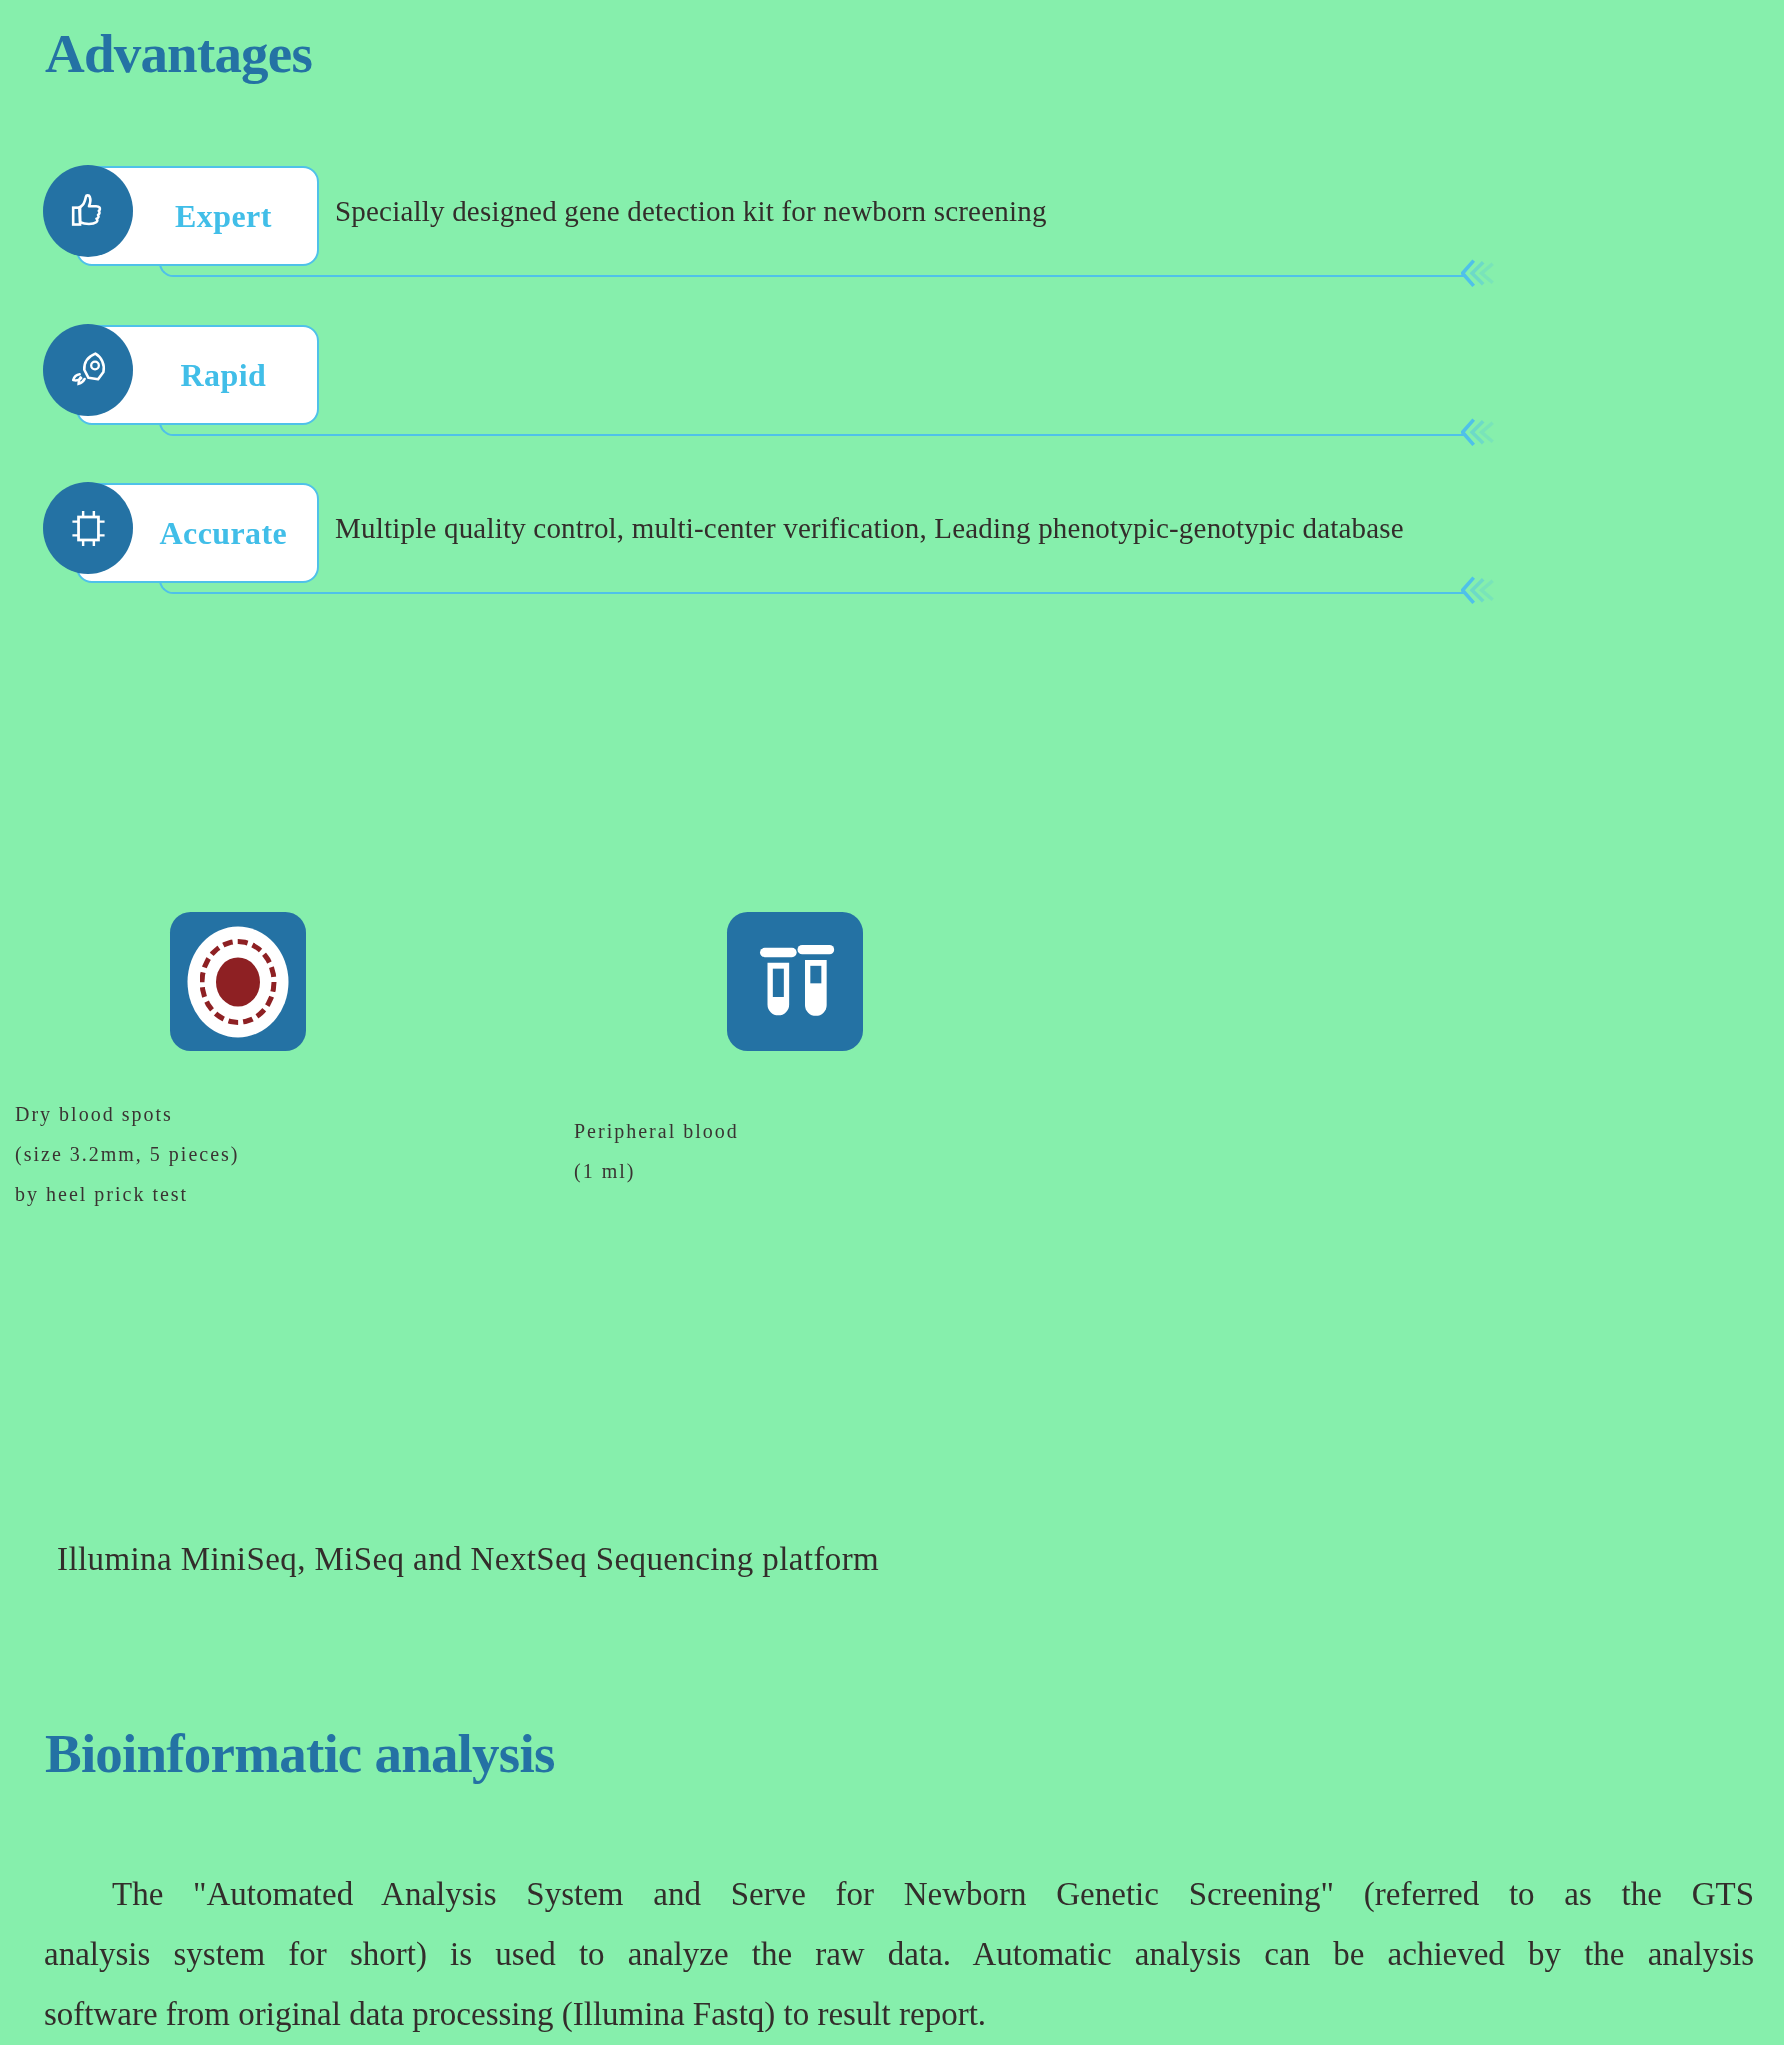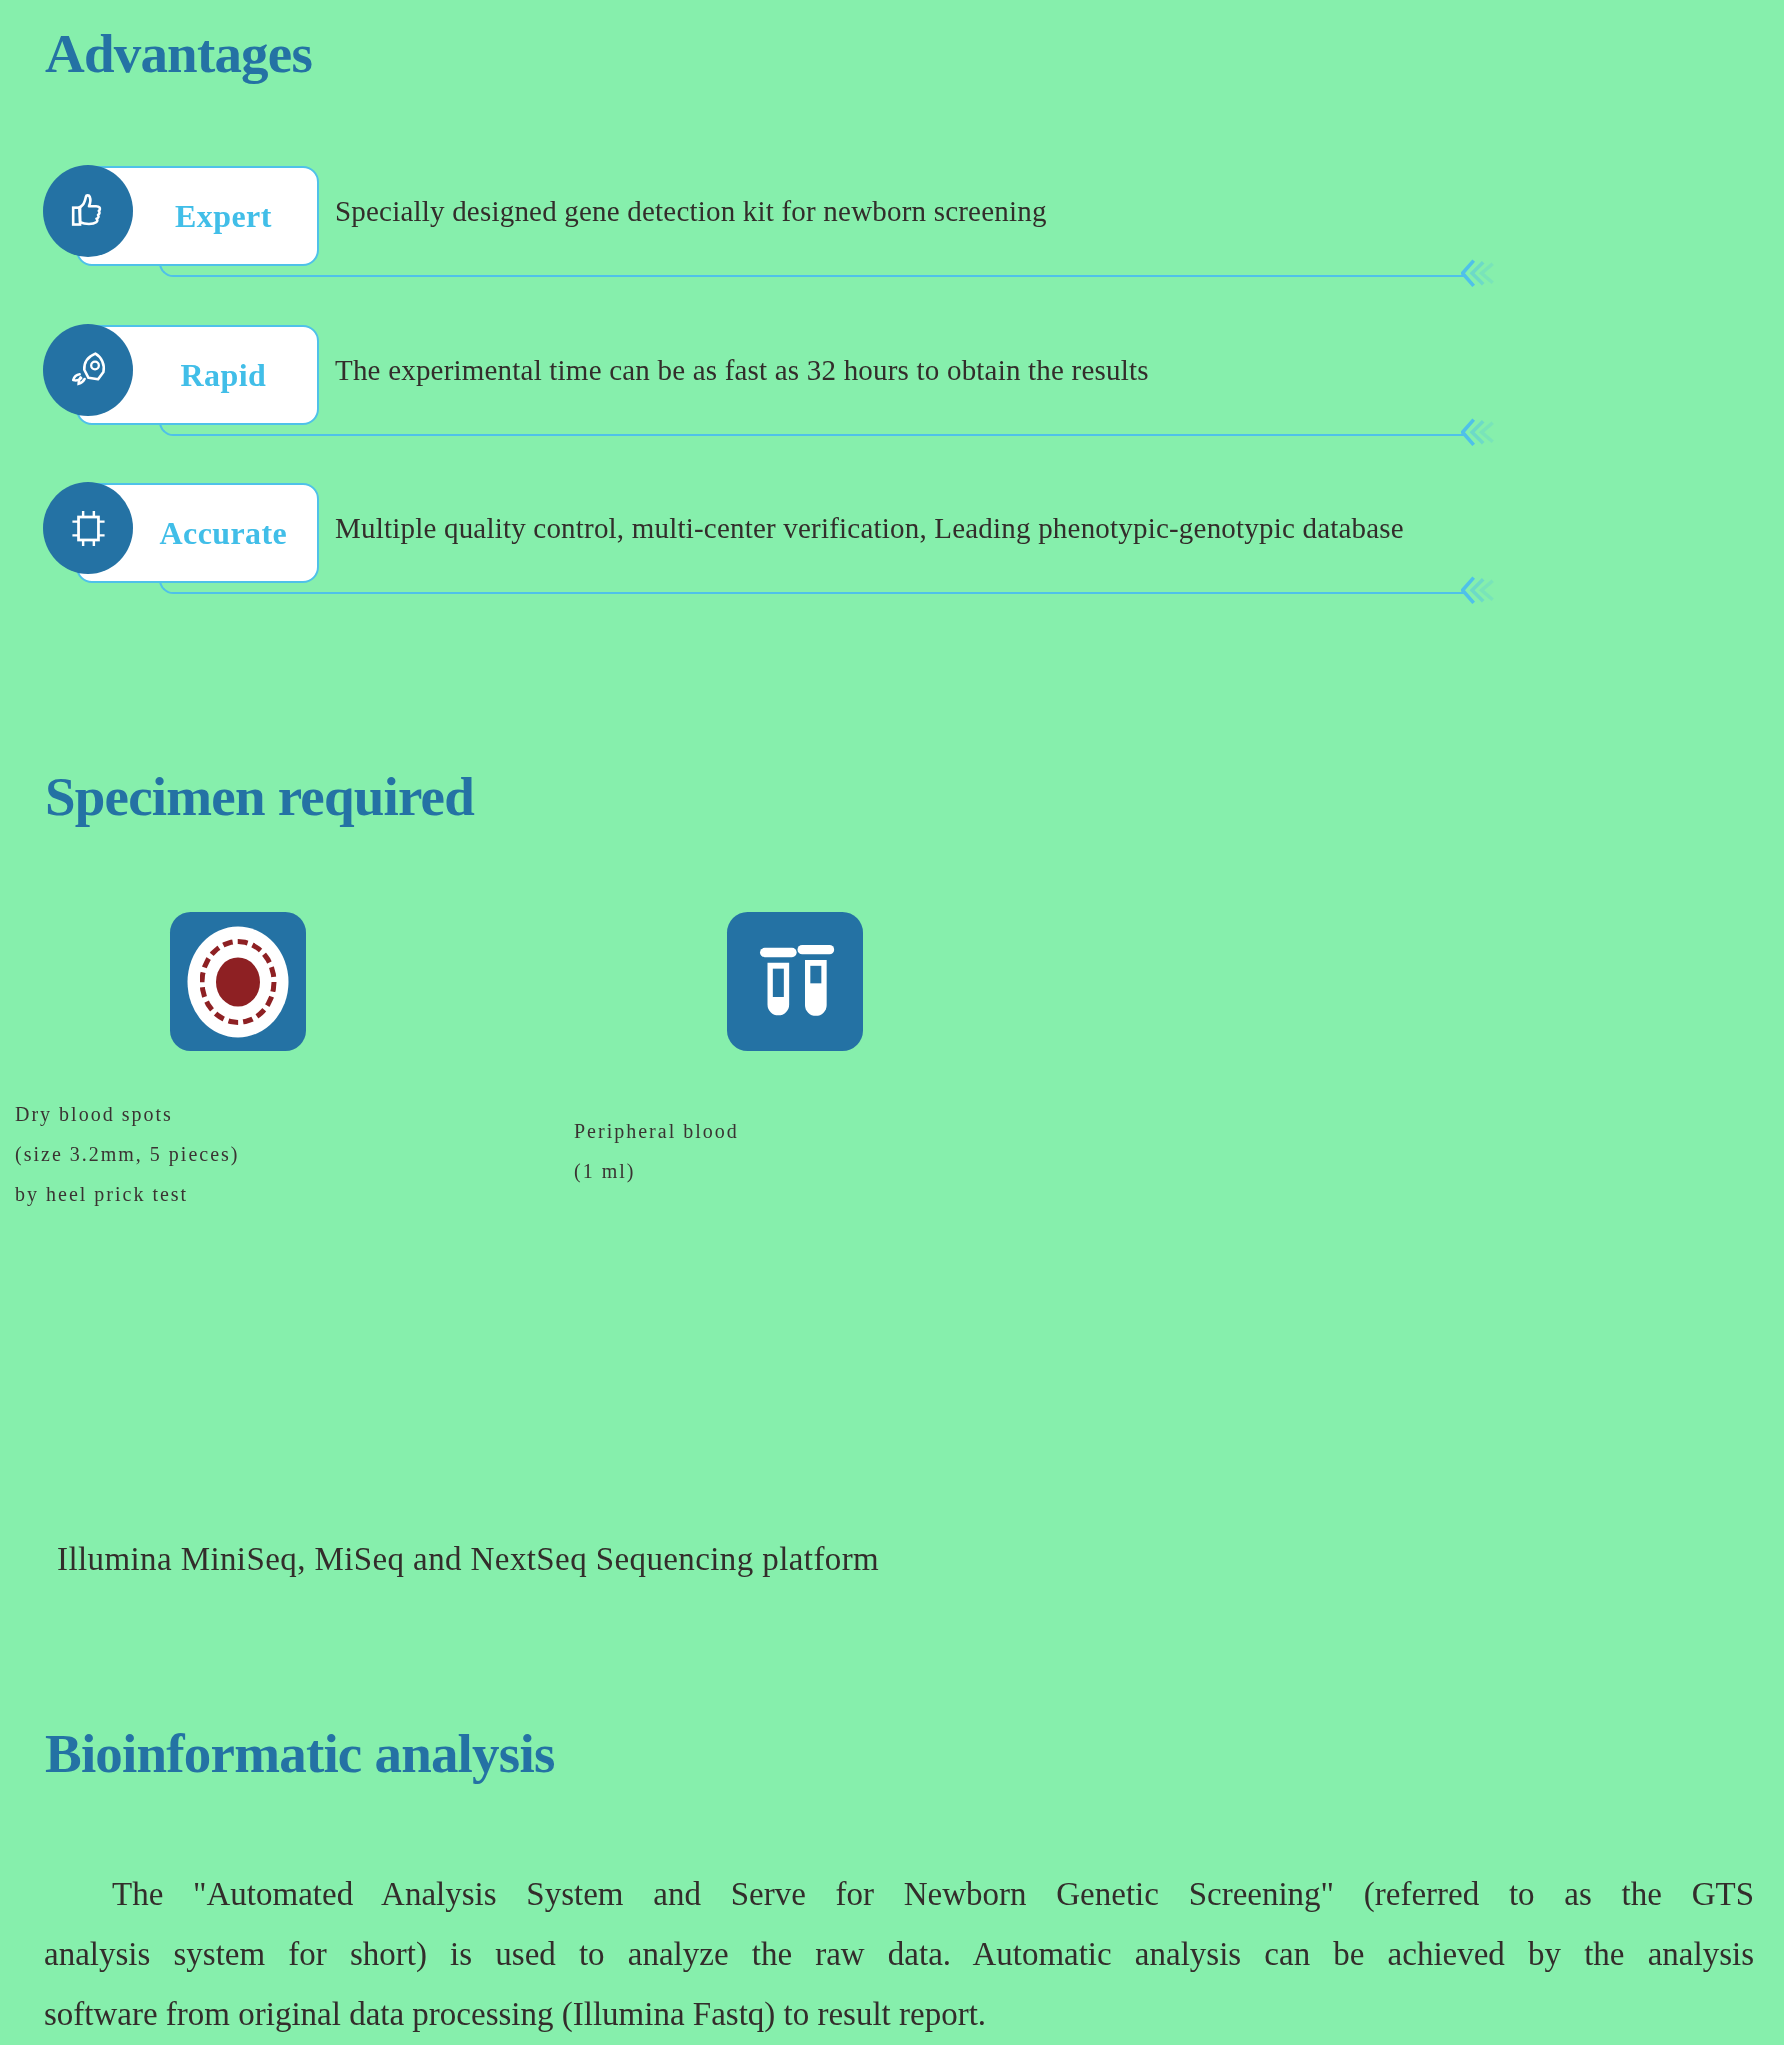"The experimental time can be" div.adv-desc { html: <div>The experimental time can be as fast as 32 hours to obtain the results</div> -> none }
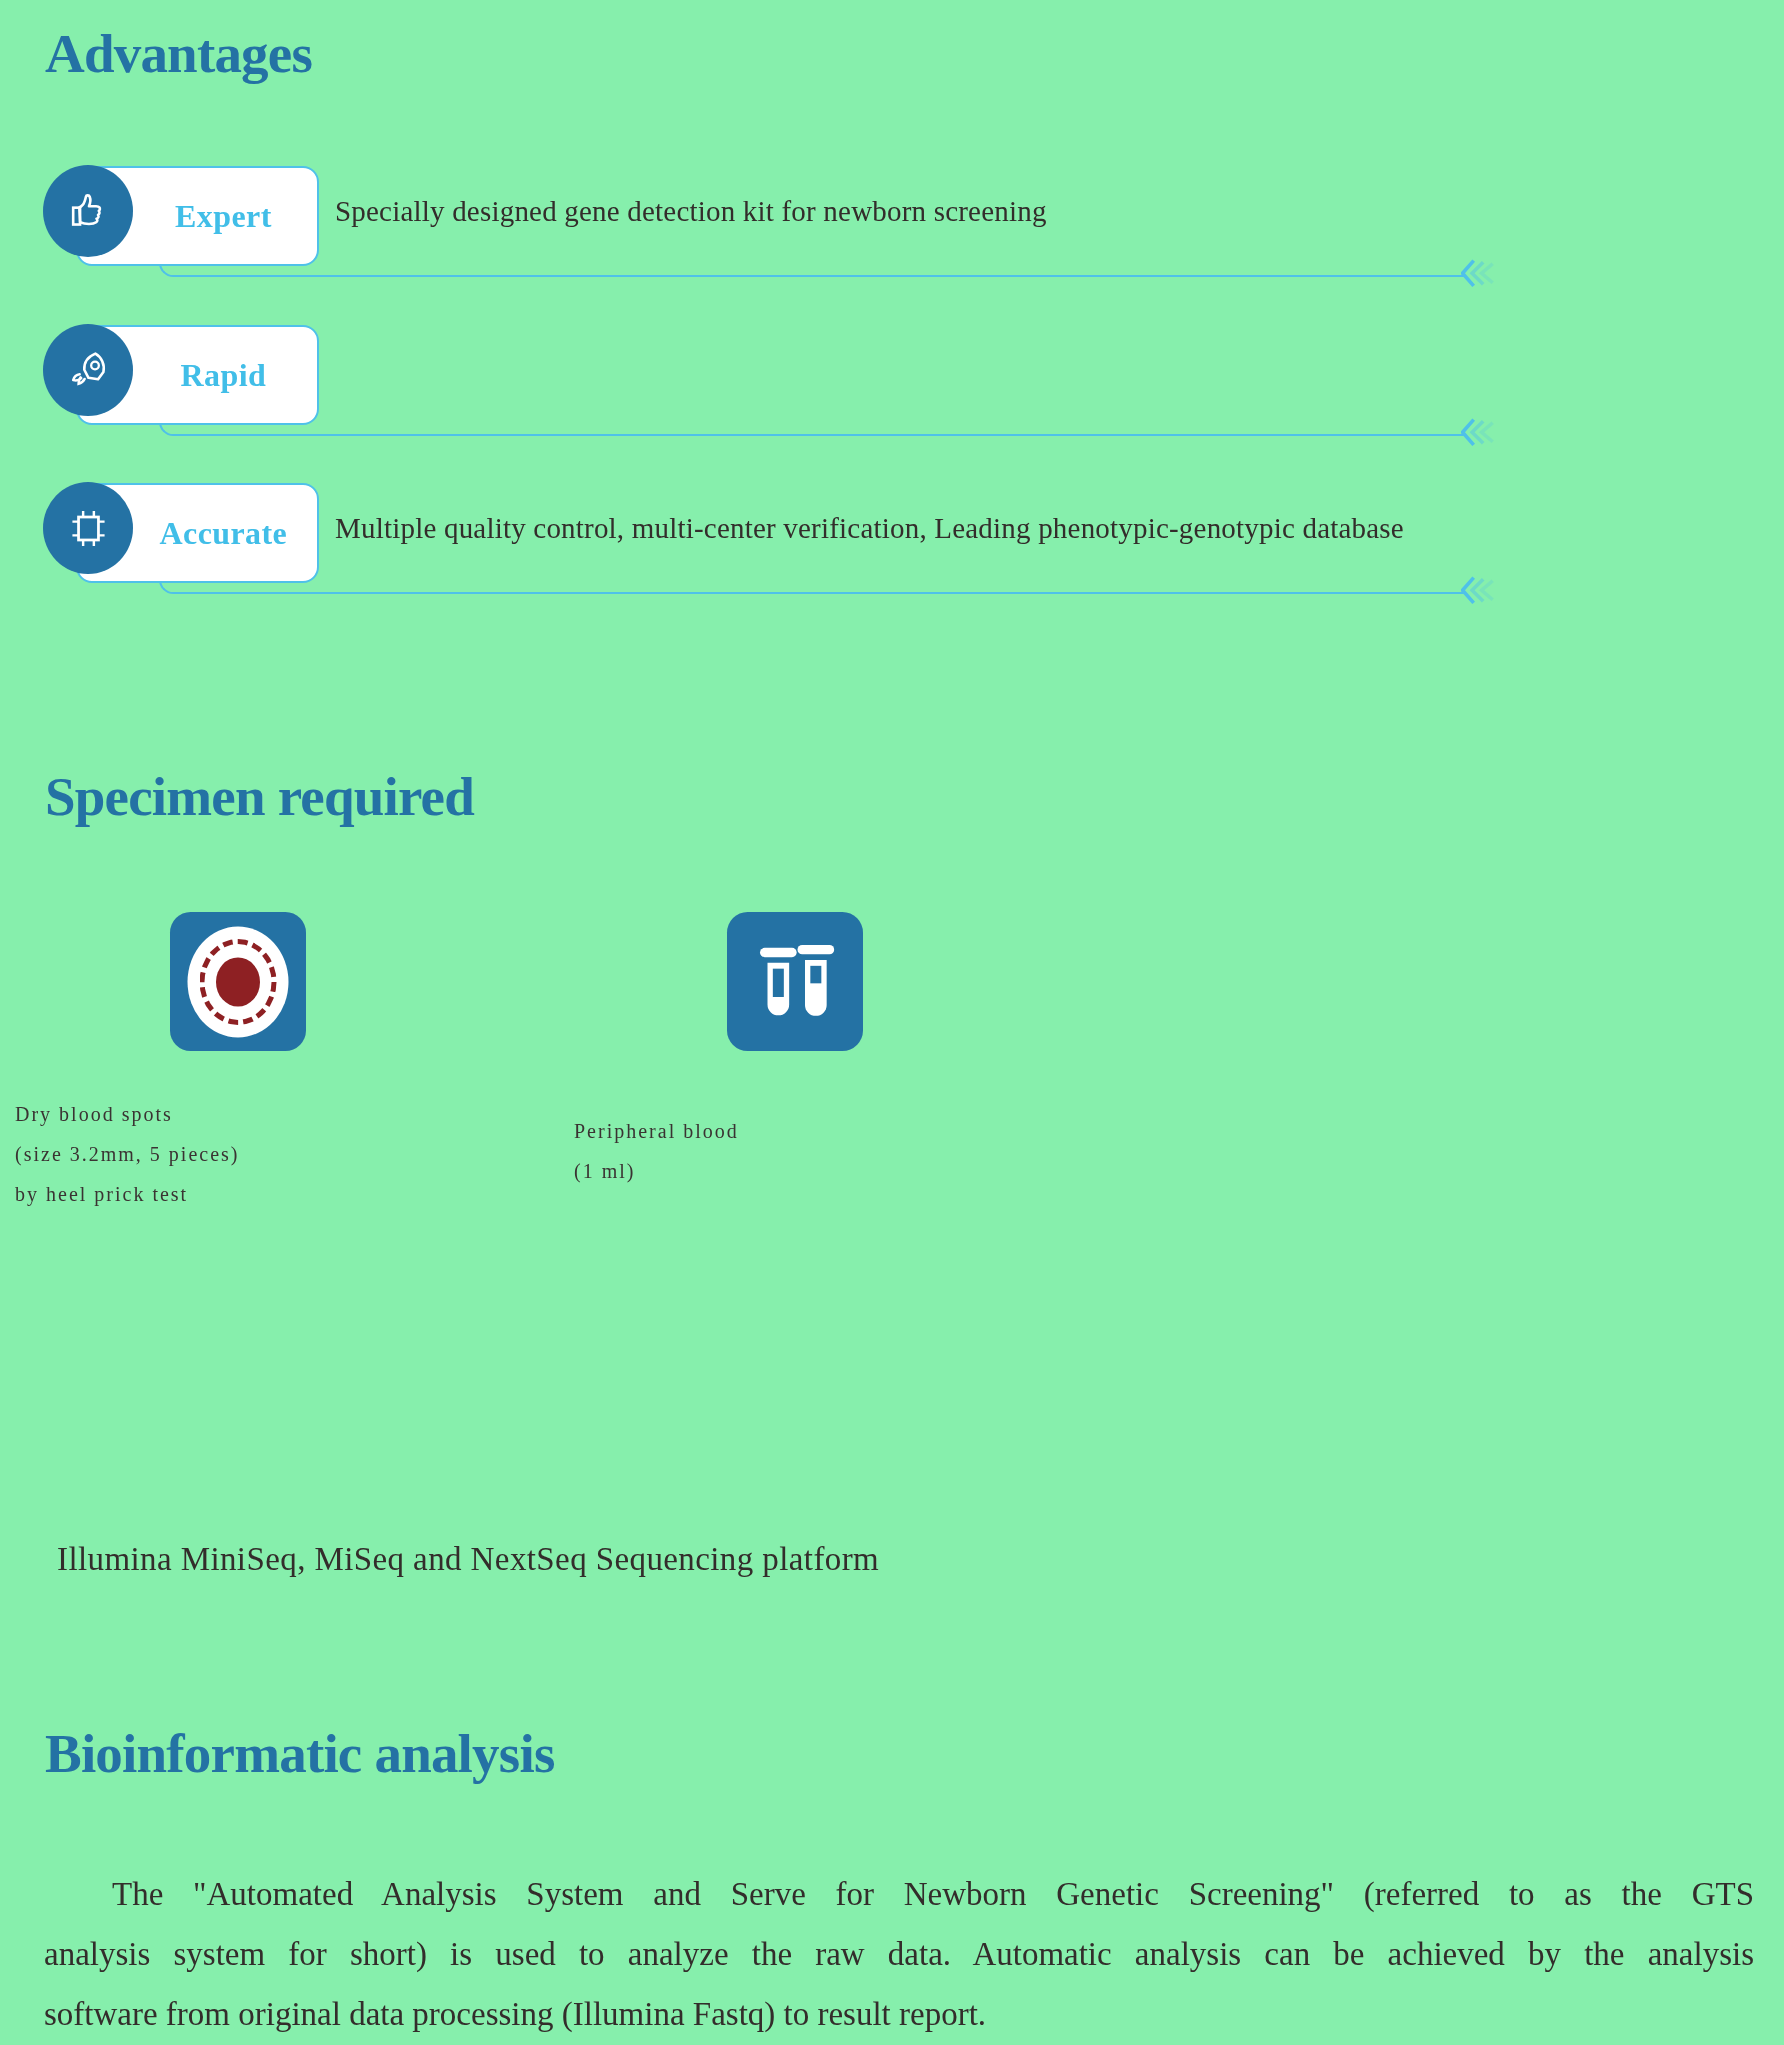"Specimen required" div.abs { html: <div>Specimen required</div> -> none }
